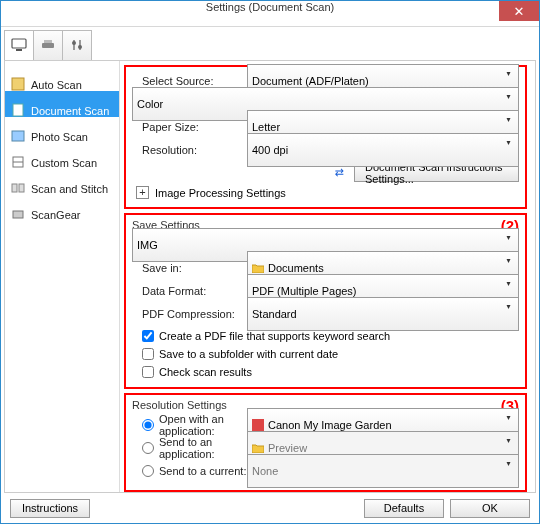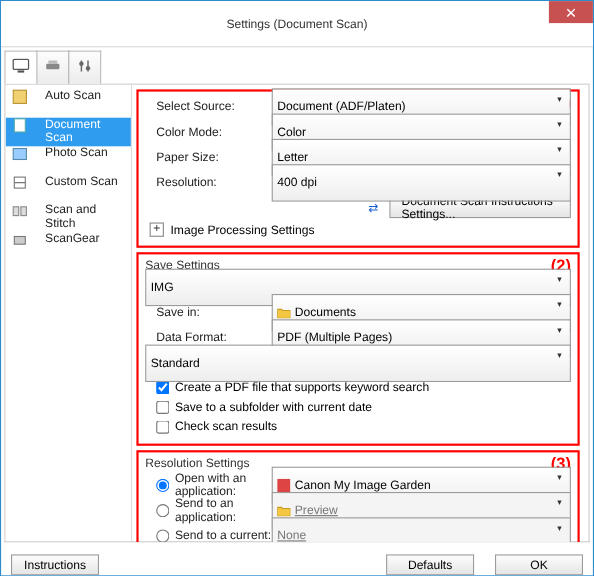"Settings (Document Scan)" .titlebar { align-items: center -> none; height: 42px -> 26px }
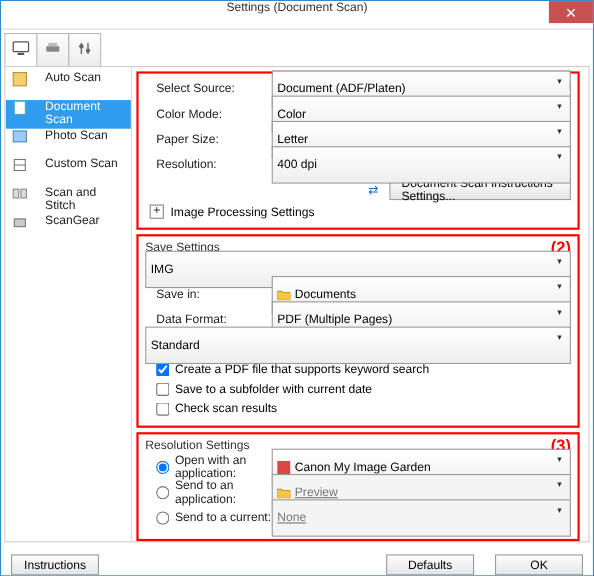"Auto Scan" .side-item { align-items: flex-start -> flex-end; gap: 16px -> 6px }
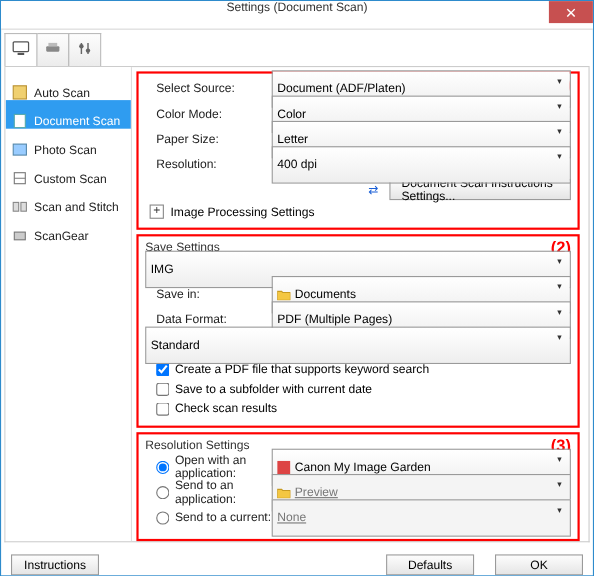"Color Mode:" div.lbl { html: <div>Color Mode:</div> -> none }
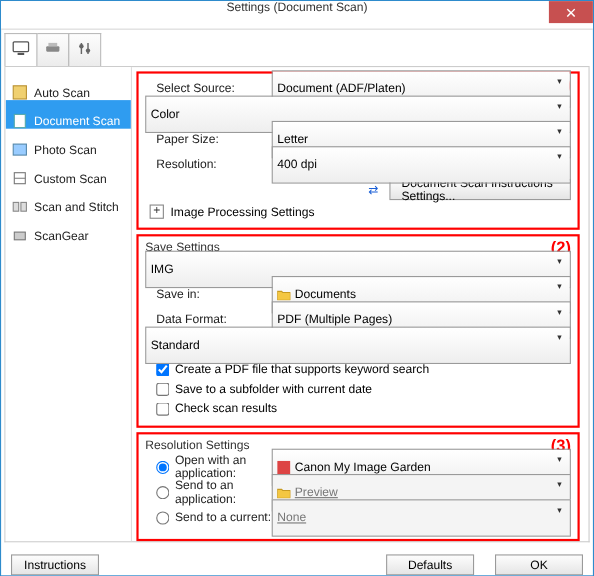"PDF Compression:" div.lbl { html: none -> <div>PDF Compression:</div> }
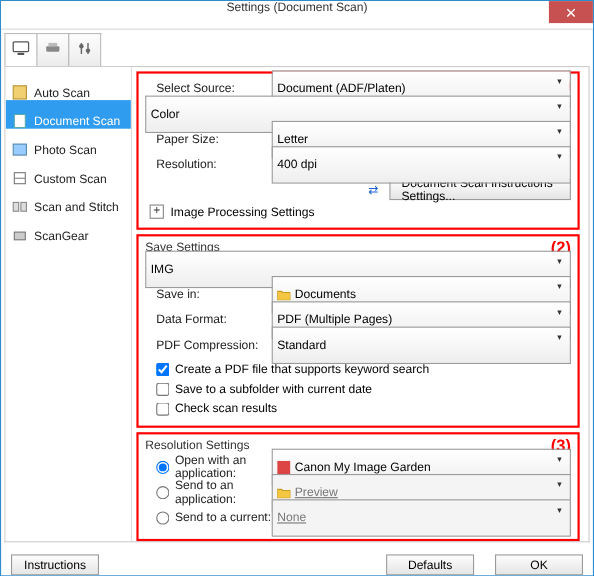"Preview" .disabled .select { text-decoration: underline -> none }
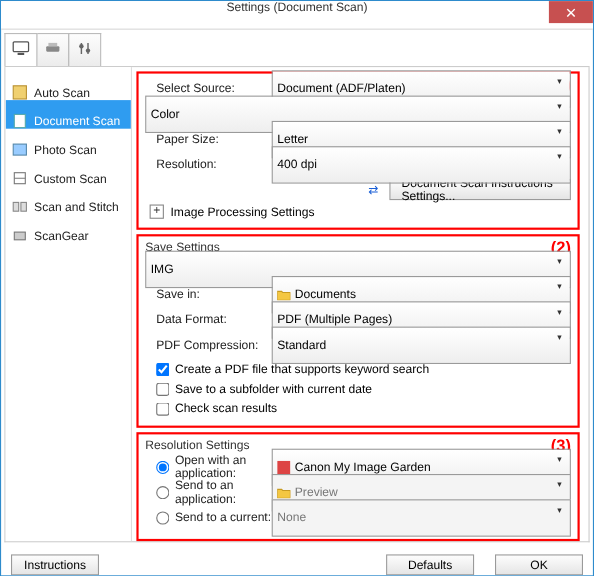"Instructions" .footer { align-items: flex-end -> center; gap: 19px -> 6px }
